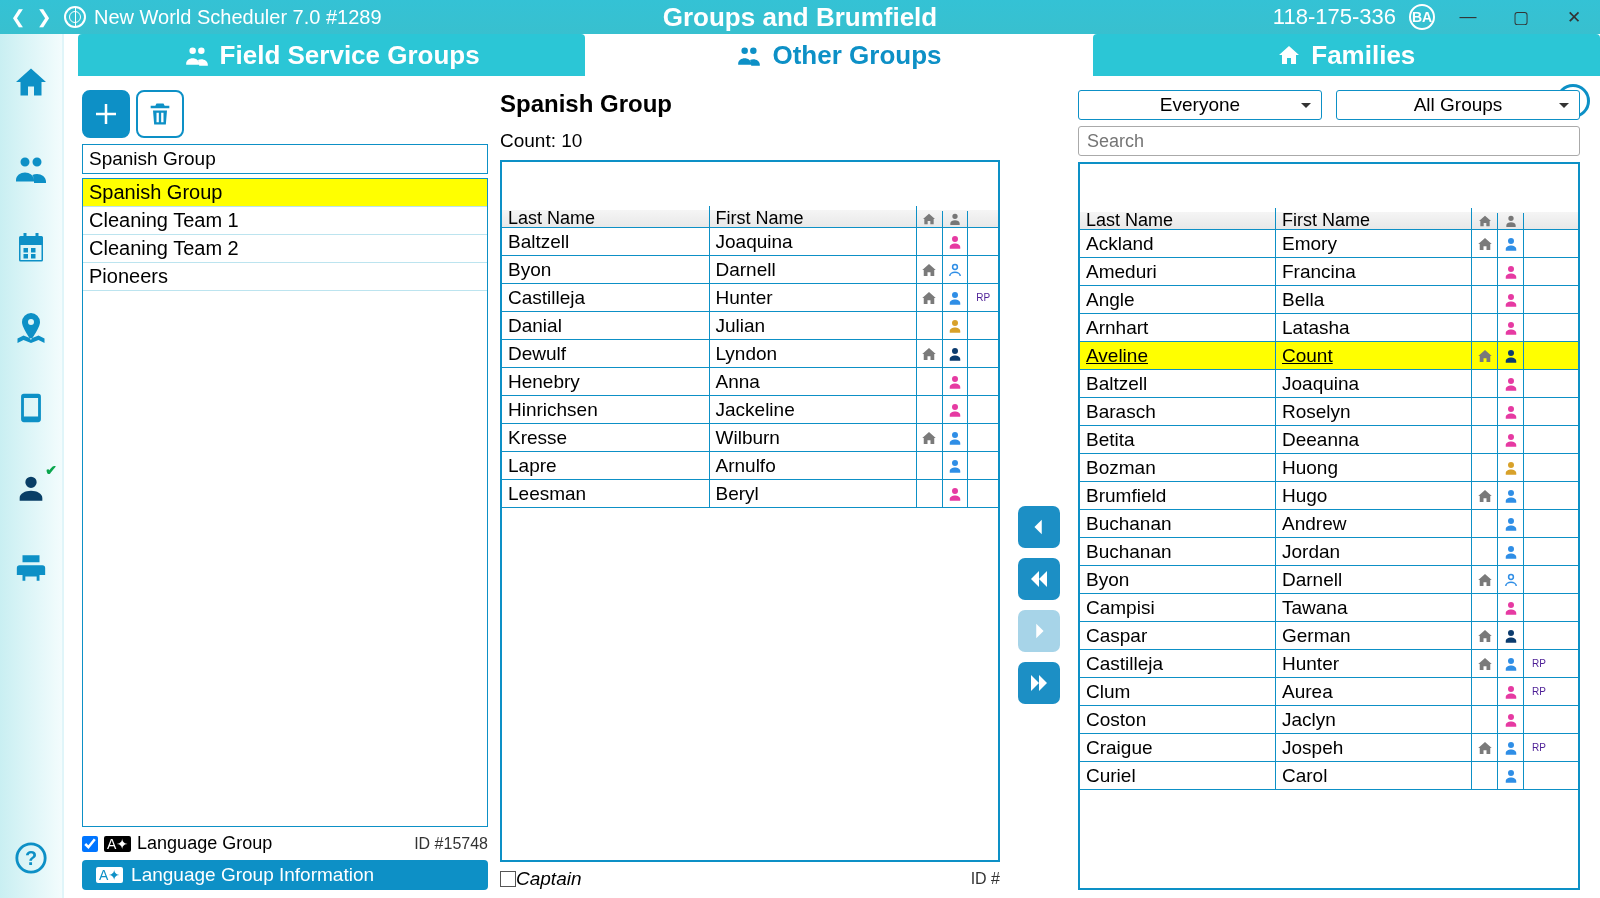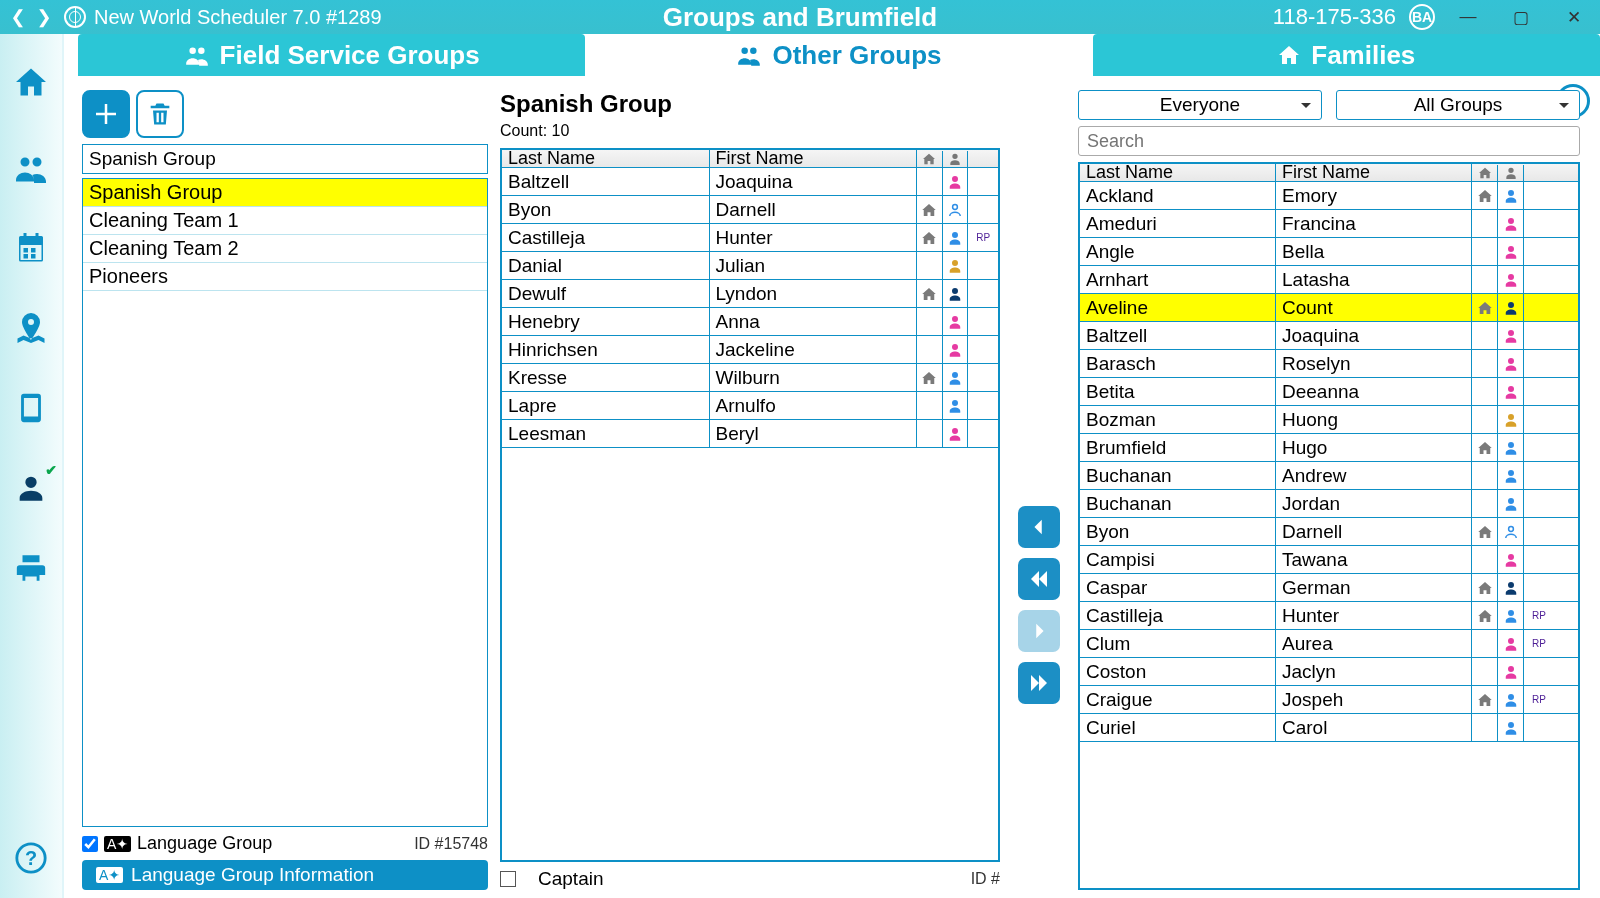"Count: 10" .grp-count { font-size: 16px -> 19px; margin-top: 4px -> 12px }
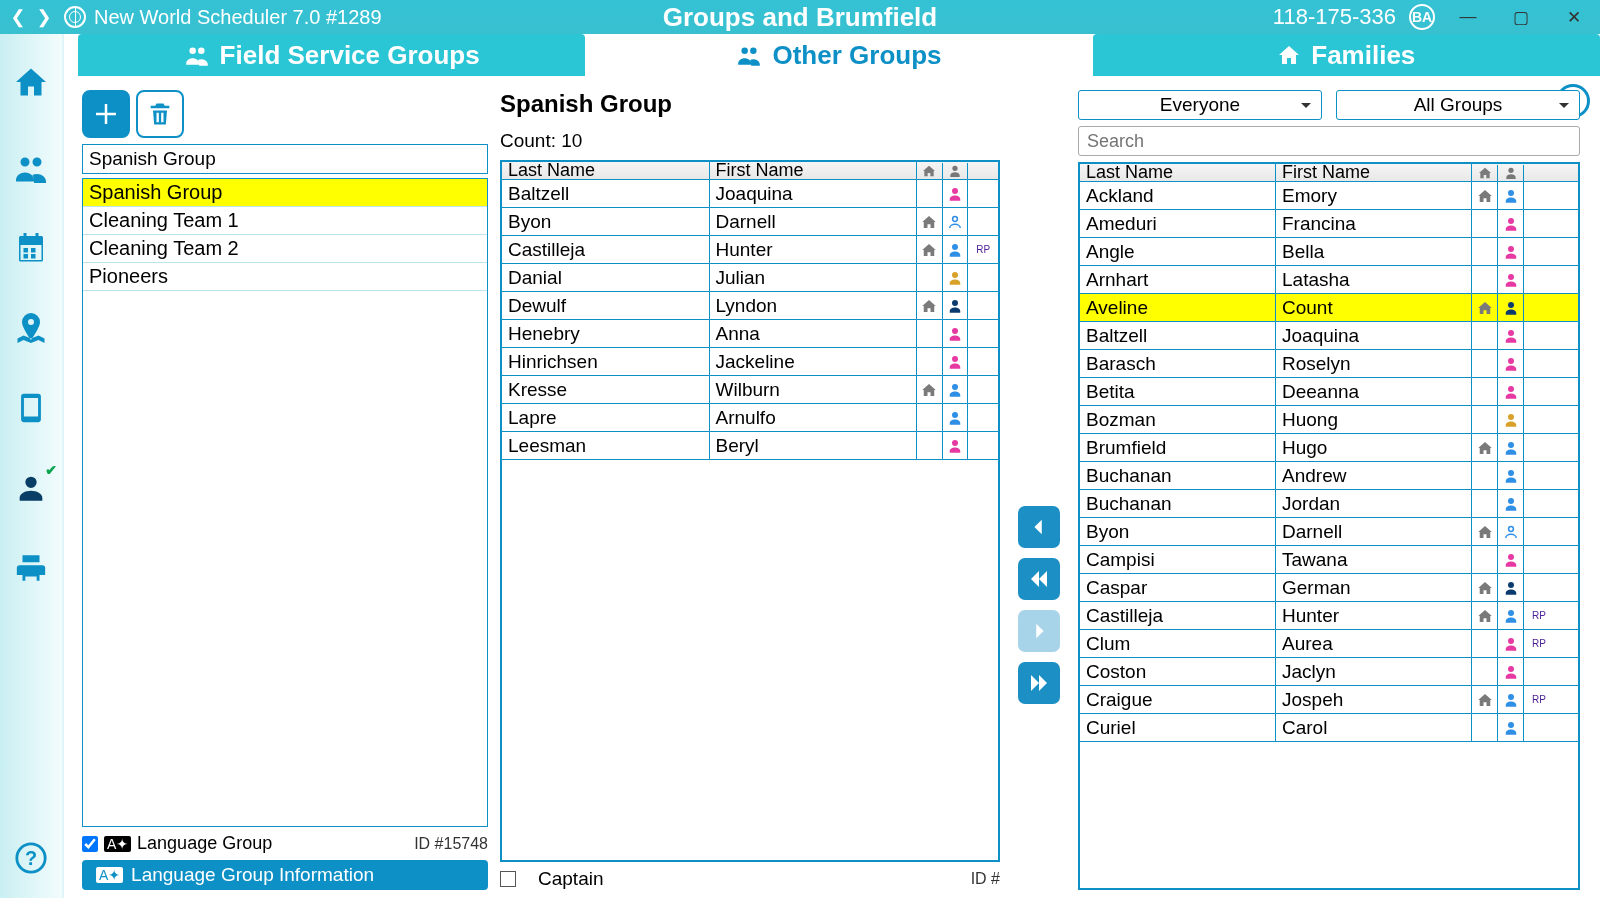"Last Name" .thead { margin-top: none -> 48px }
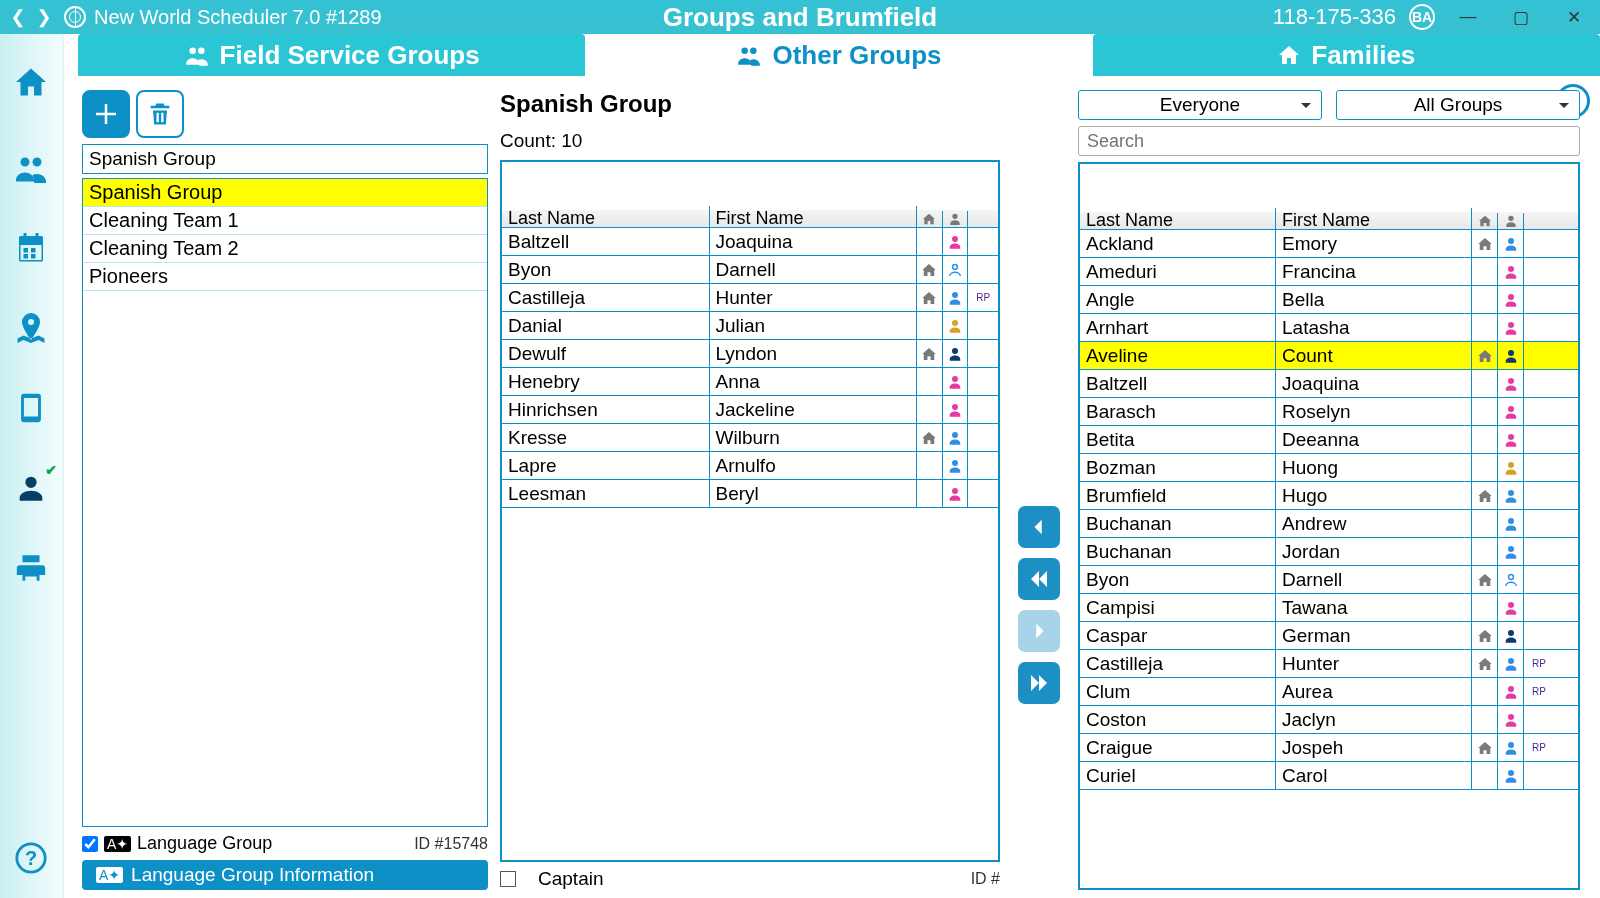"Aveline" .trow.sel { text-decoration: none -> underline }
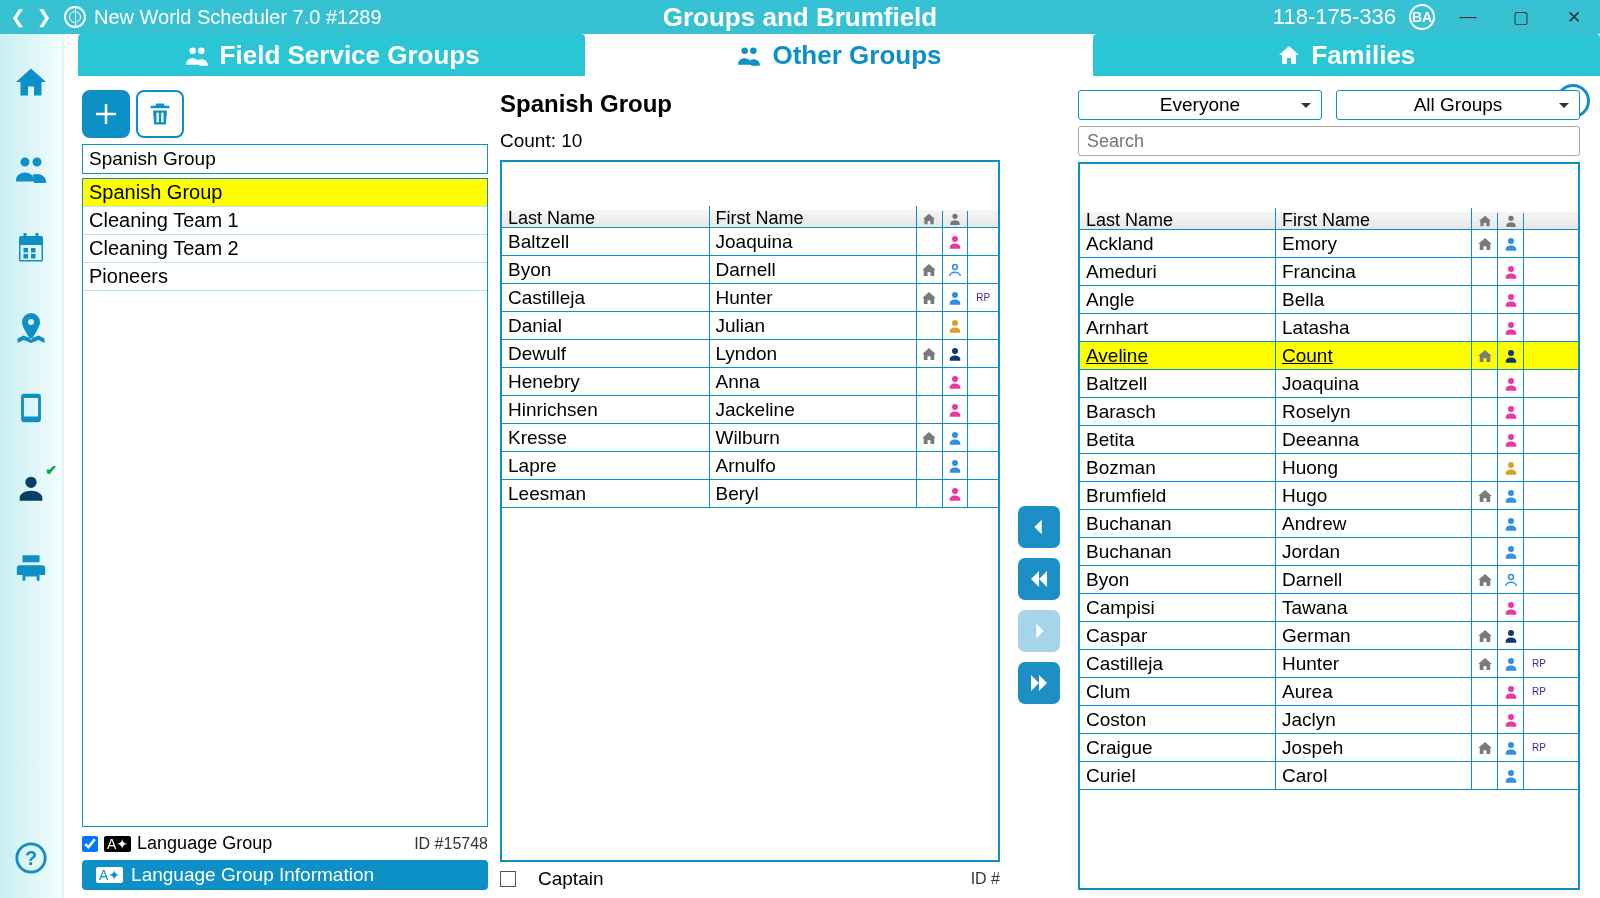"Captain" .captain { font-style: none -> italic; gap: 22px -> 0 }
